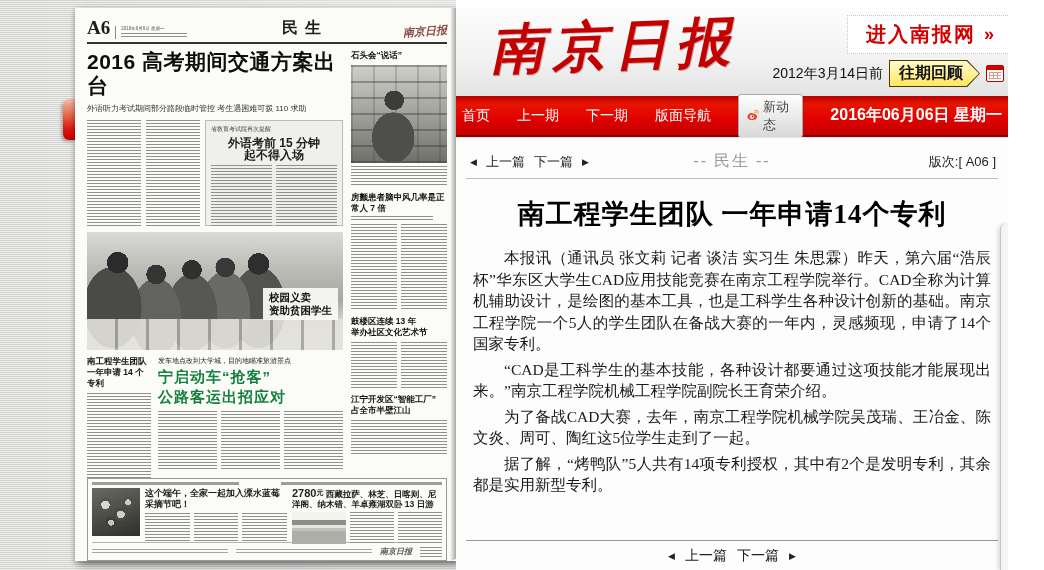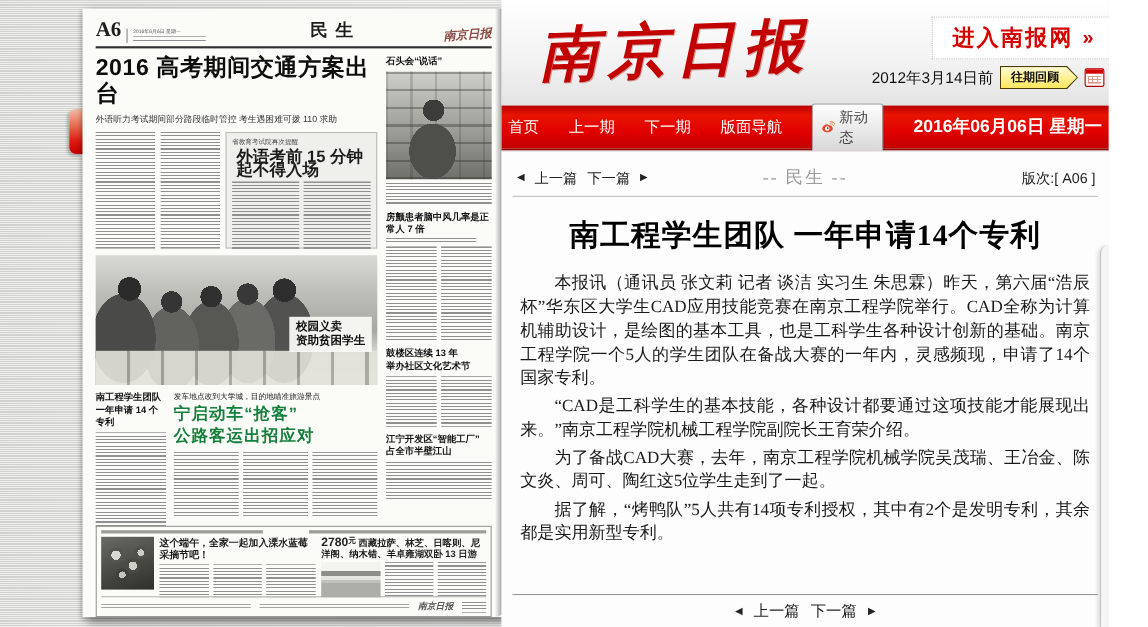"往期回顾" .arw .inner { font-size: 11px -> 16px }
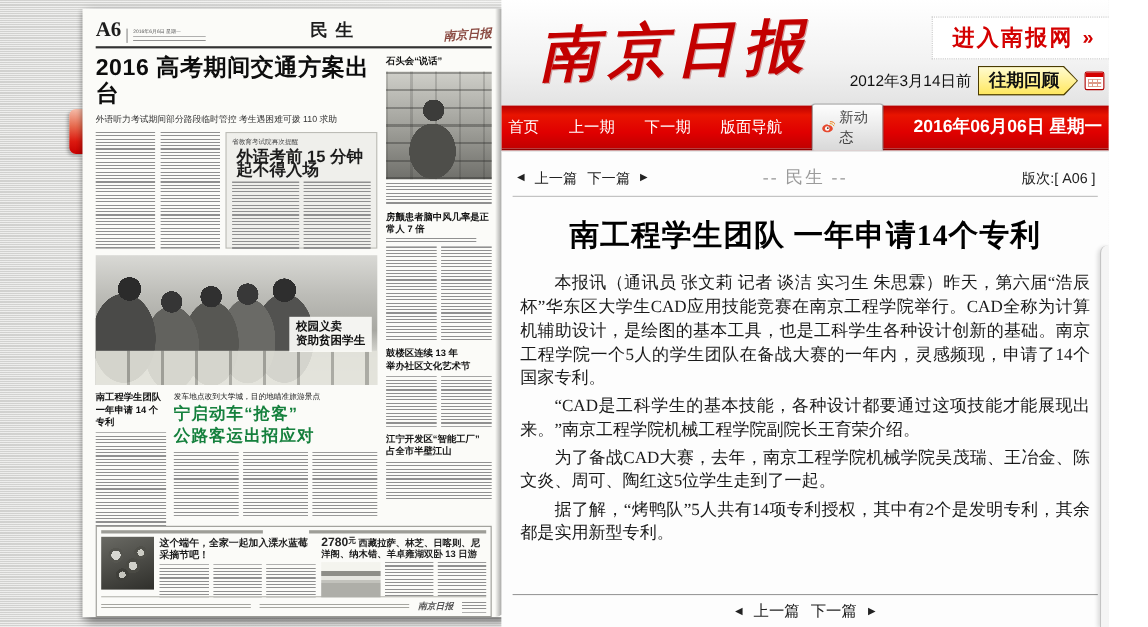"外语考前 15 分钟起不得入场" .np-box-h { font-size: 15px -> 12px; margin: 3px 4px 4px -> 3px 16px 4px; text-align: none -> center }
